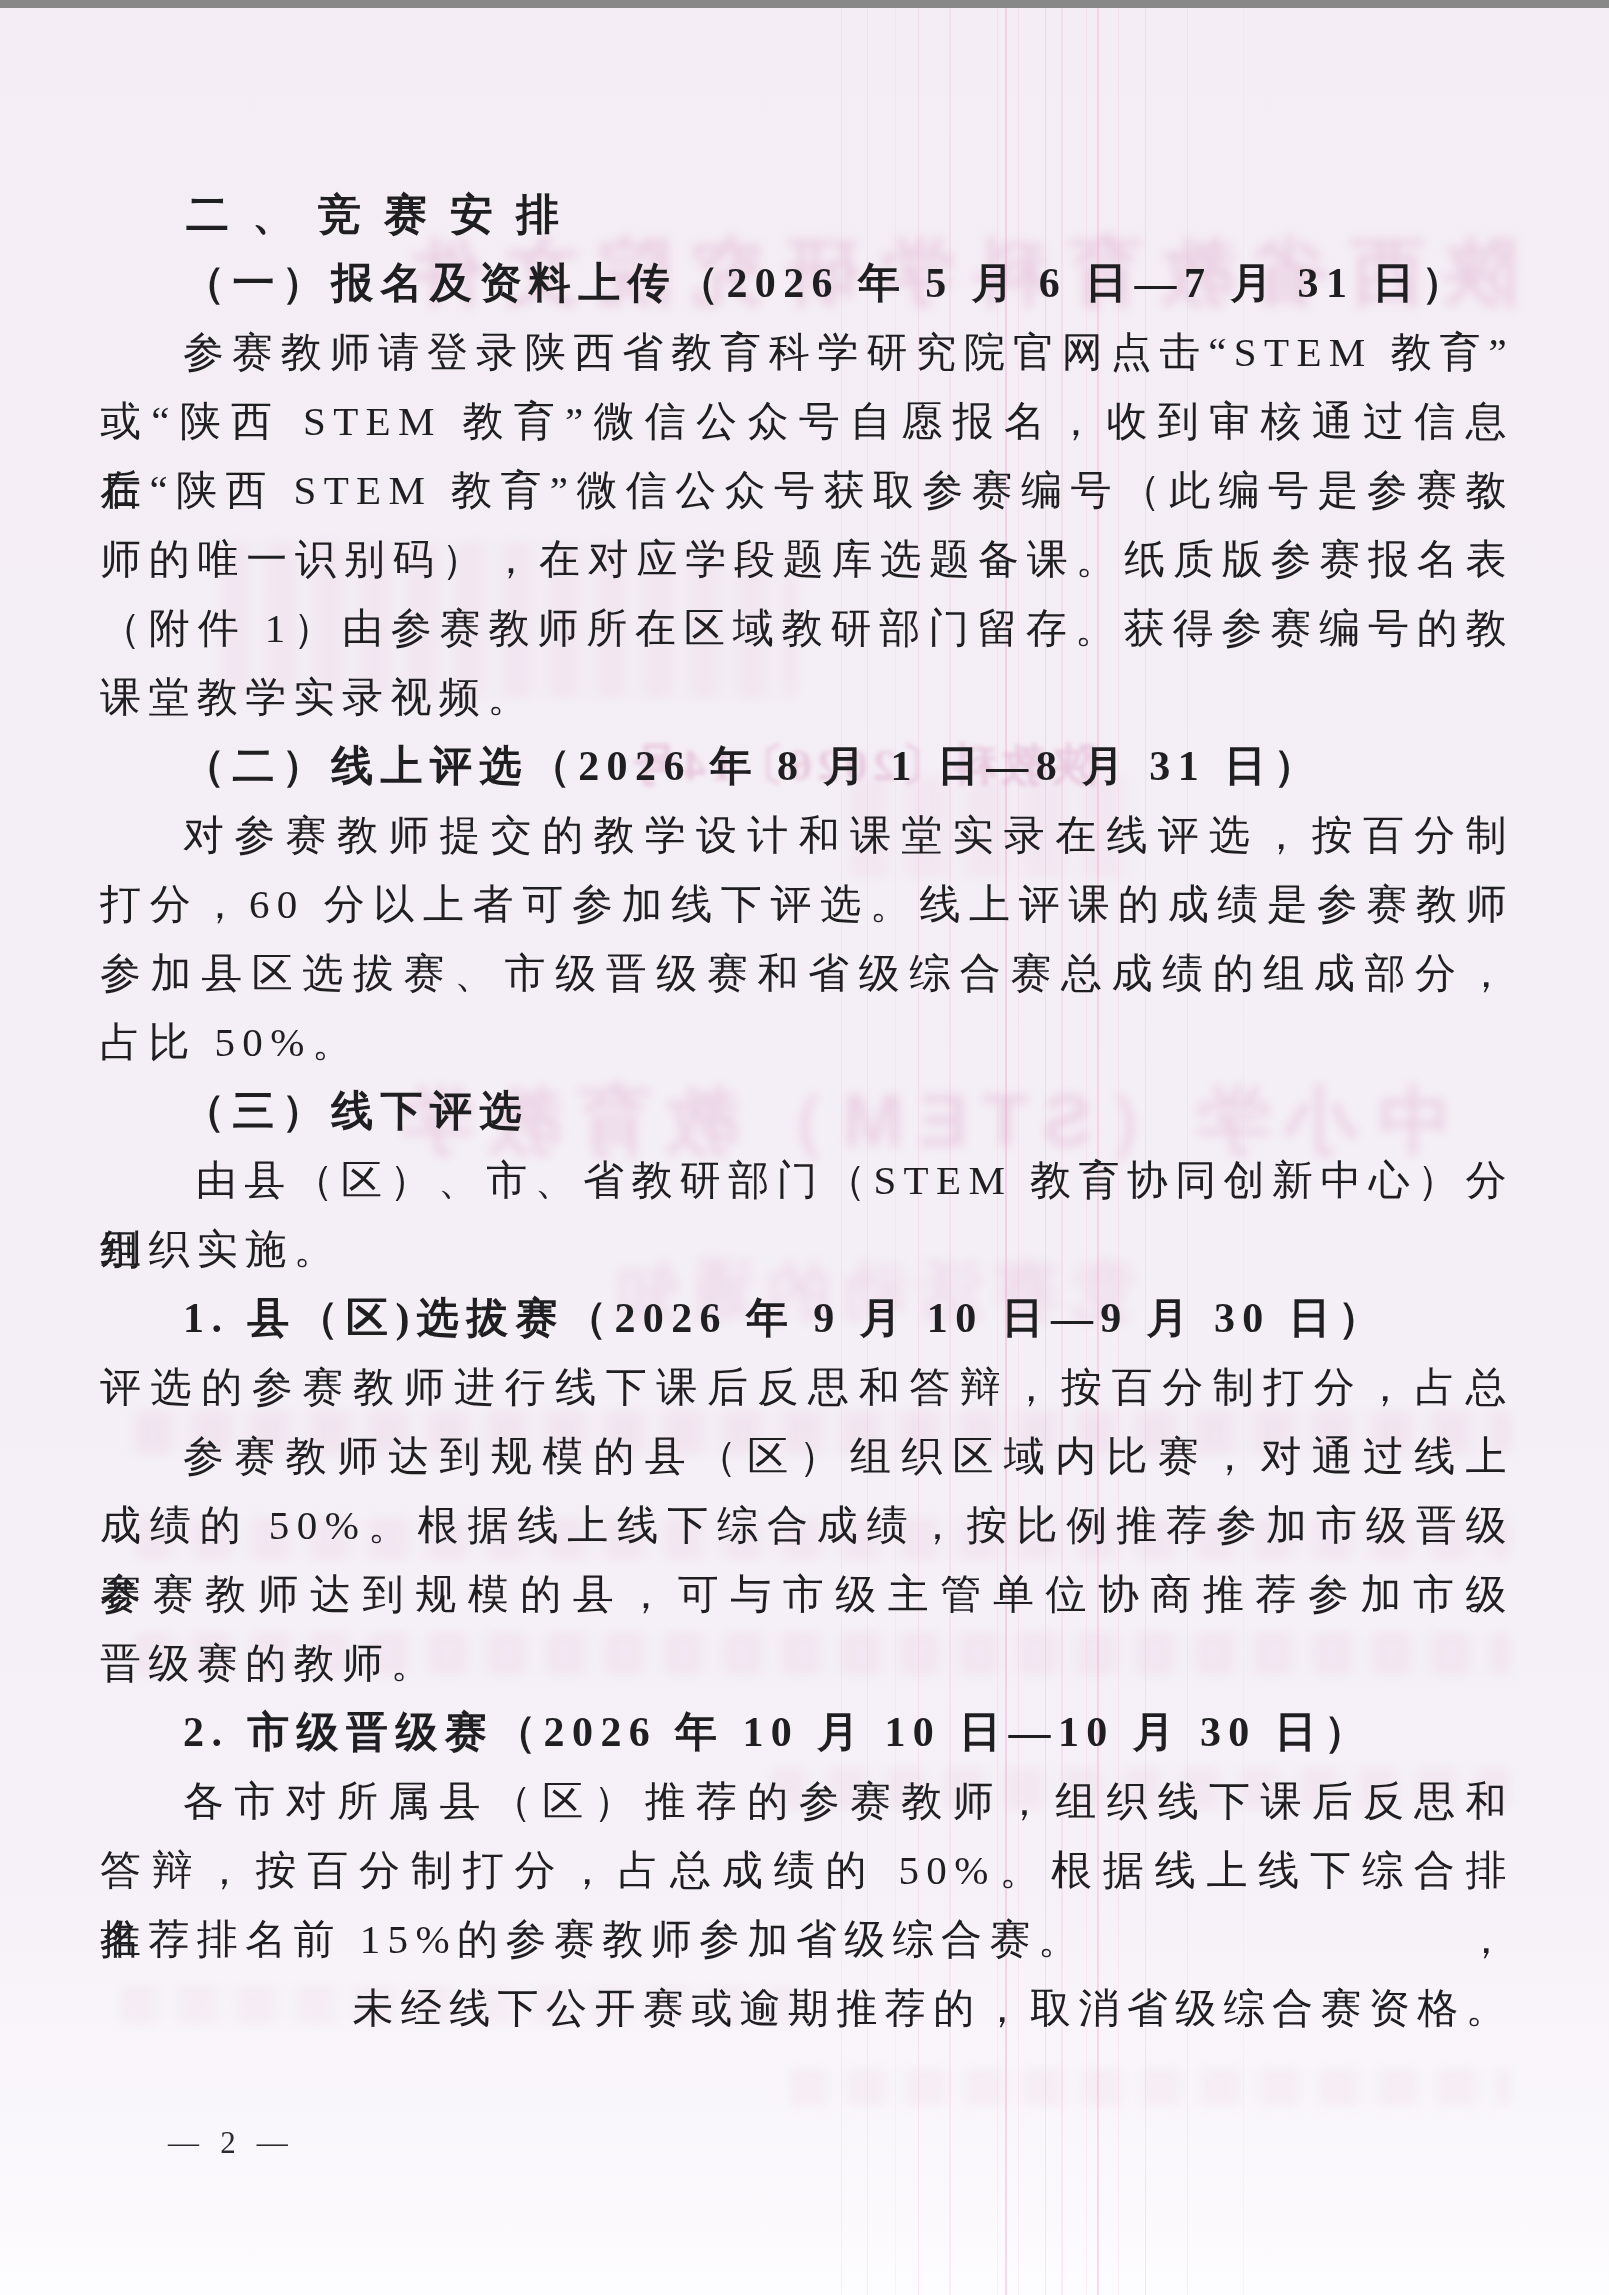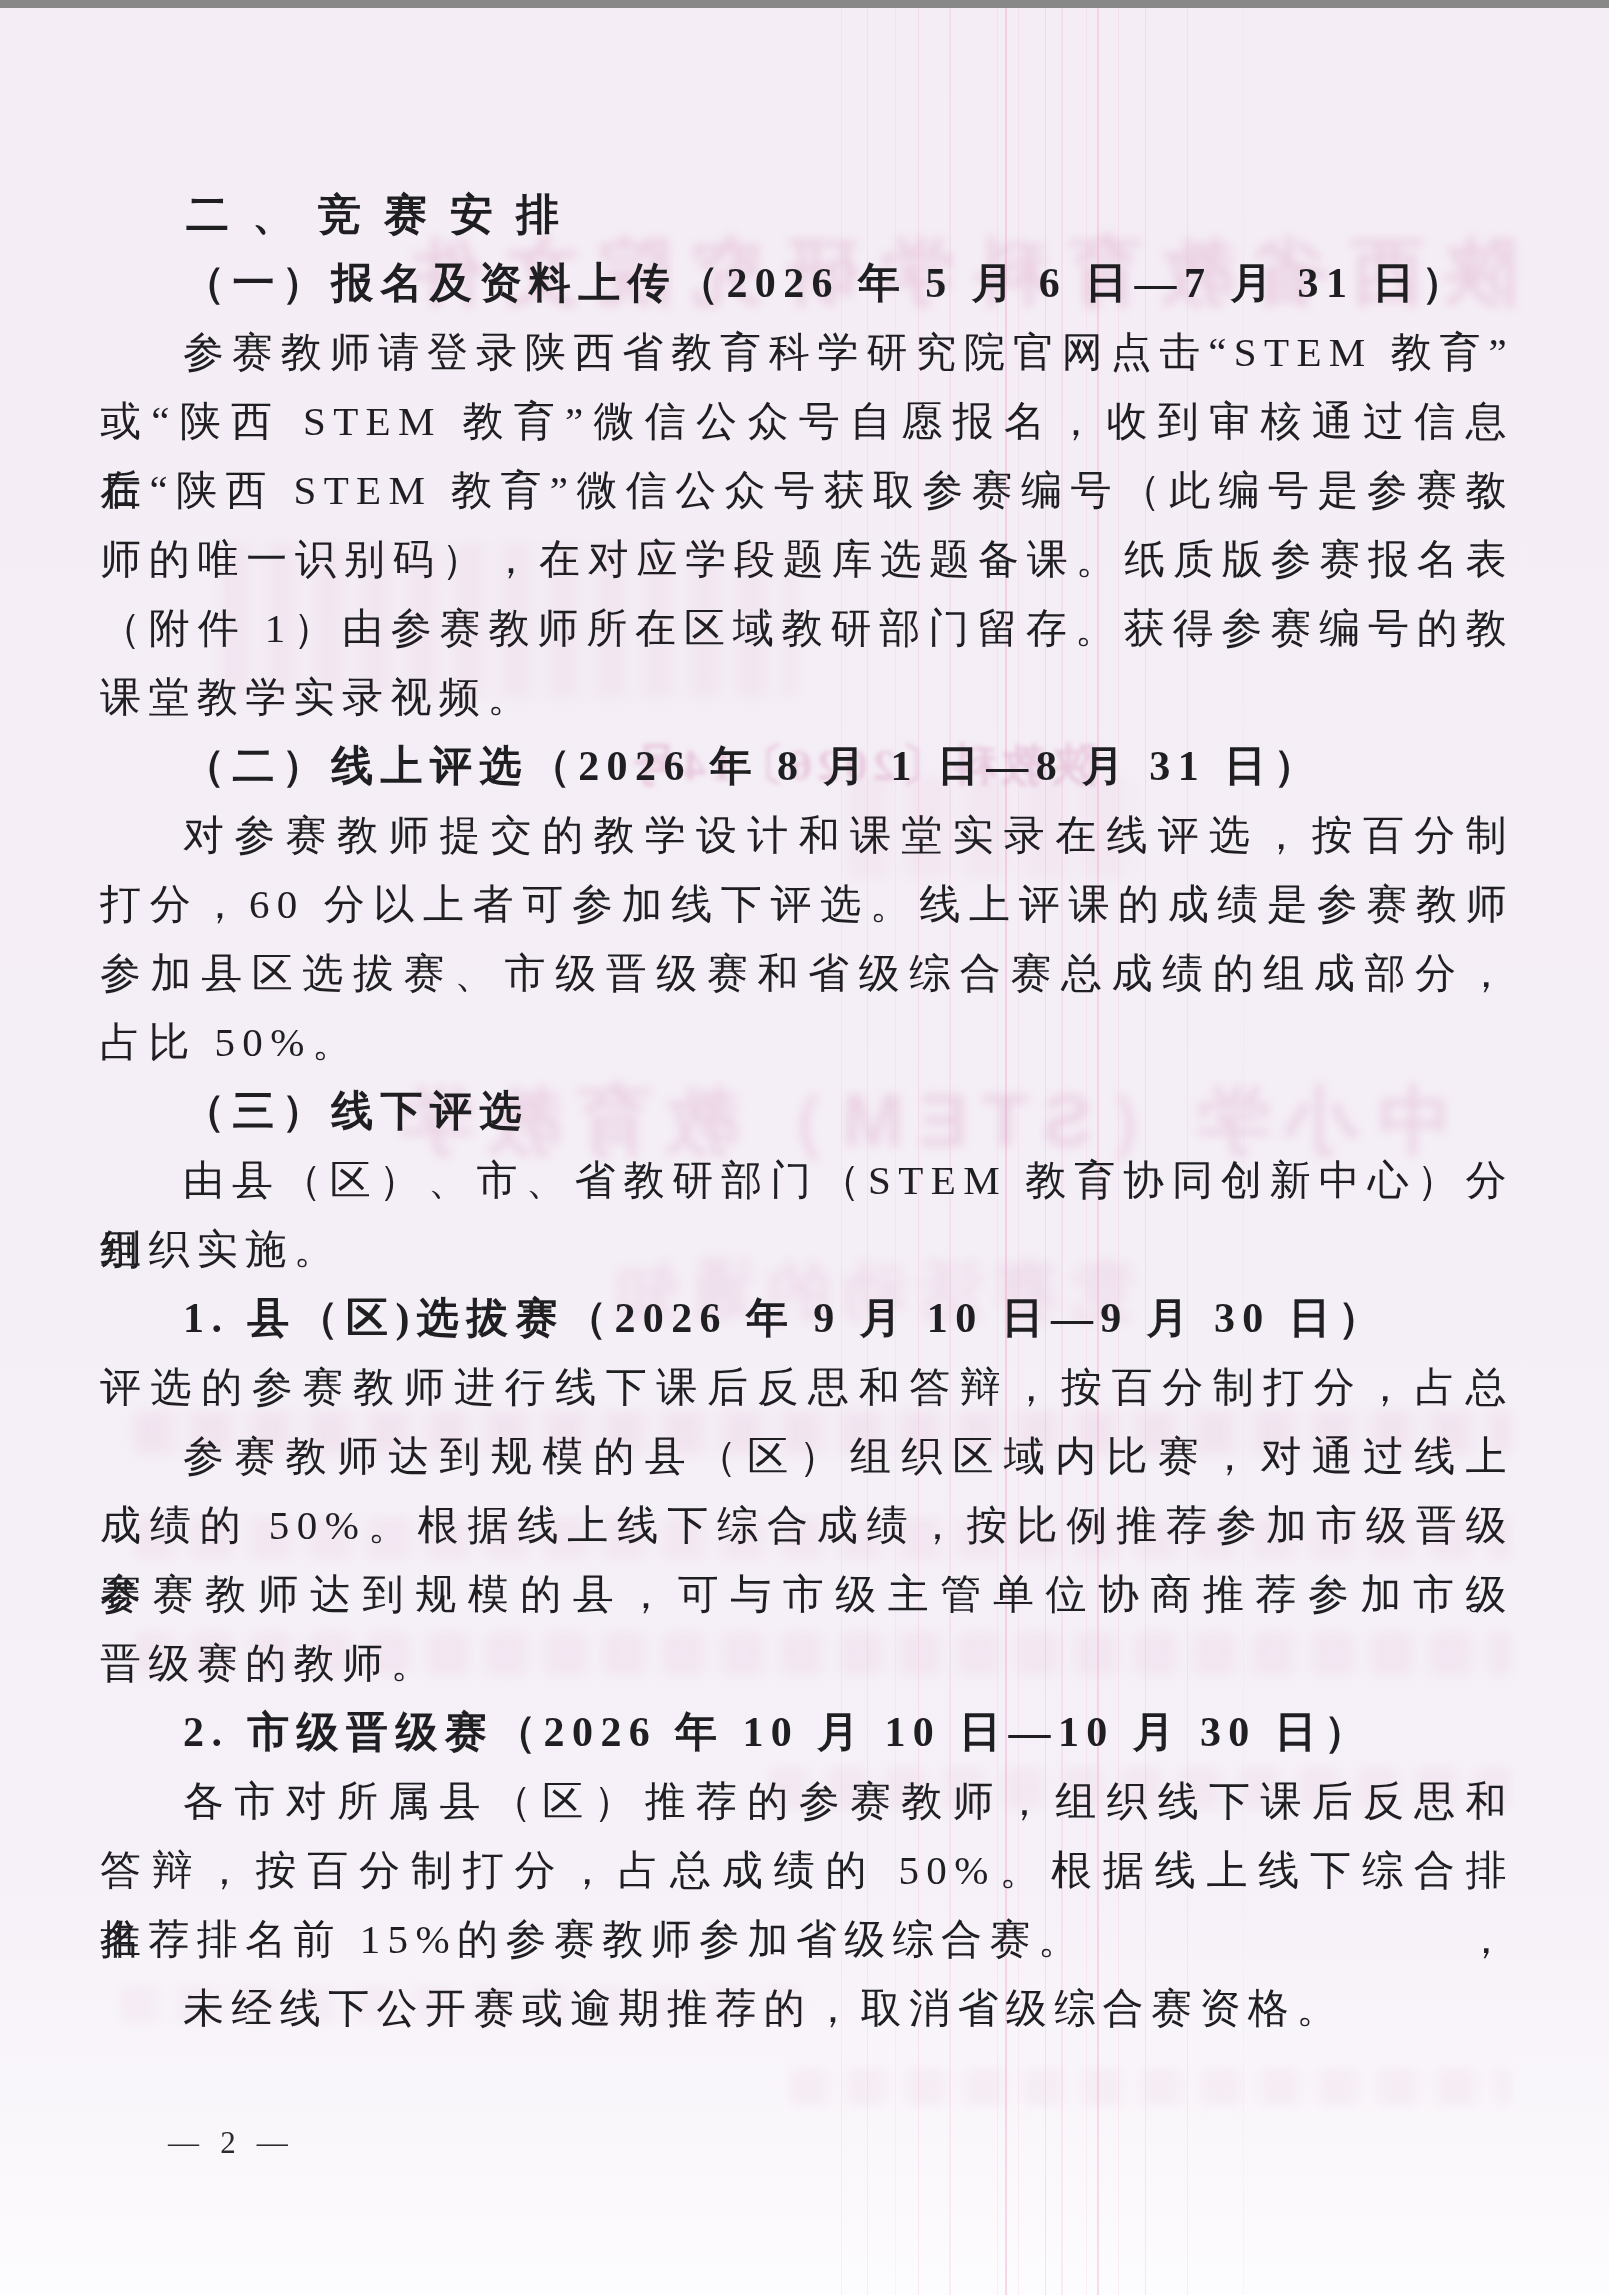"未经线下公开赛或逾期推荐的，取消省级综合赛资格。" .indent { text-align: none -> right }
